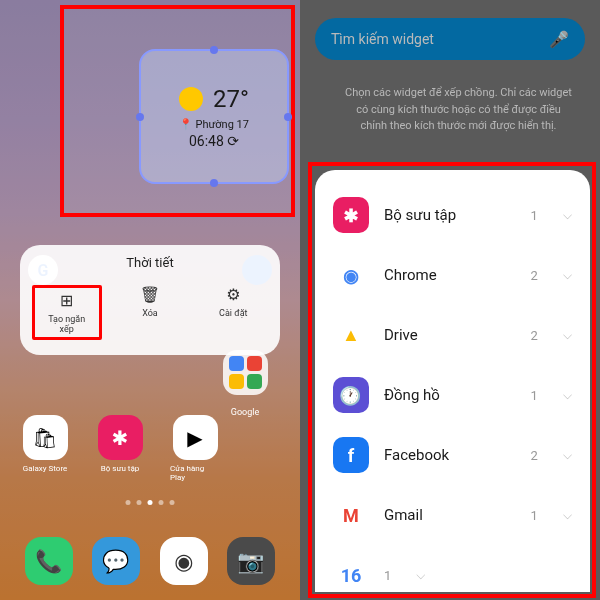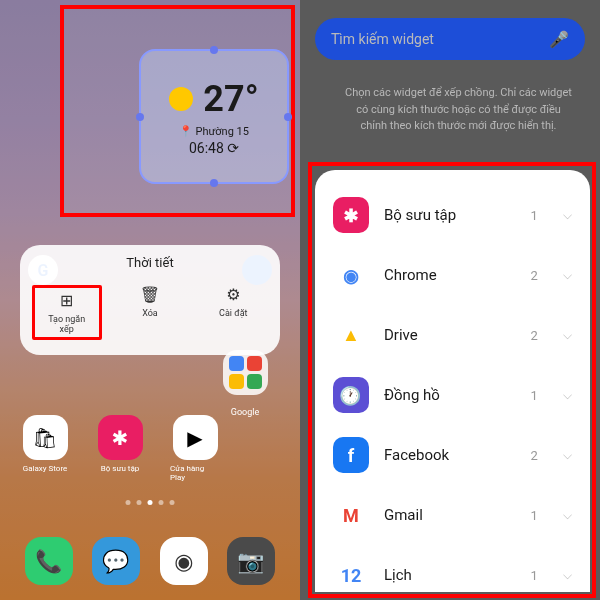"Tìm kiếm widget" .search-bar { background: #1d4ed8 -> #0369a1 }
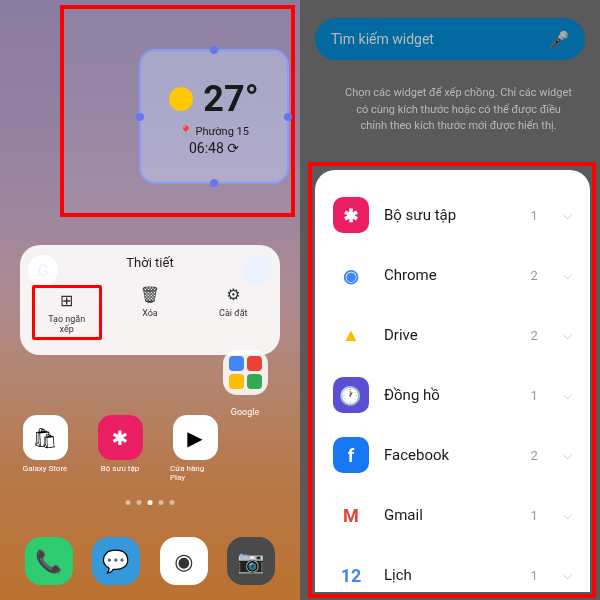"27°" .temp { font-size: 36px -> 24px; font-weight: 700 -> 400 }
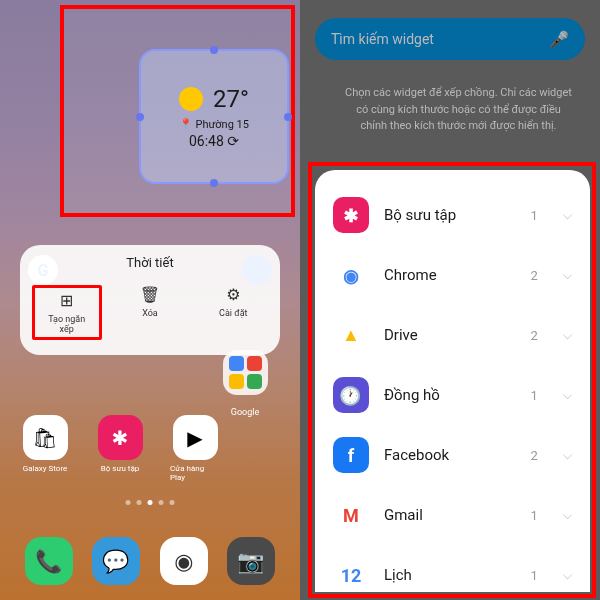"📍 Phường 15" div.location { text: 15 -> 17 }
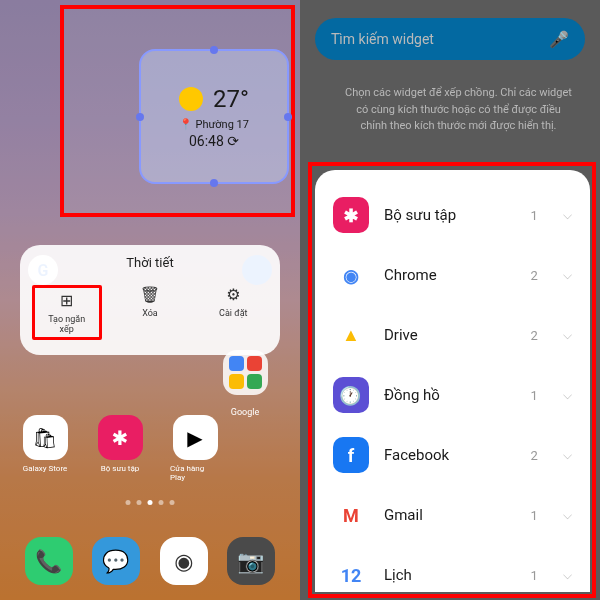"12" div.wi-icon { text: 12 -> 16 }
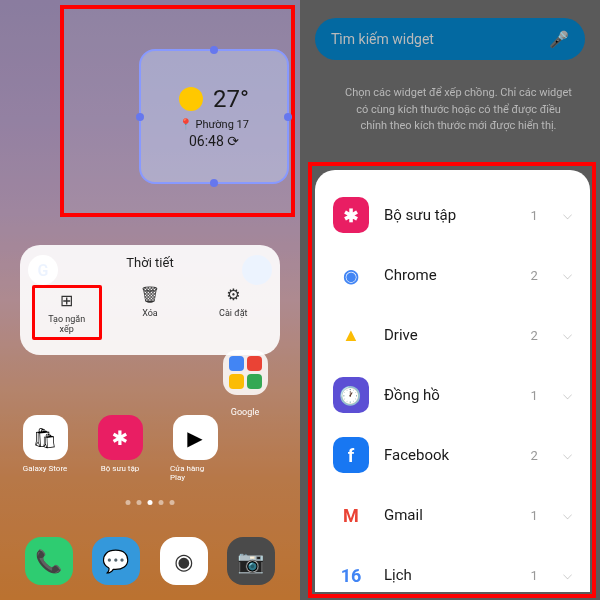"Lịch" div.wi-label { html: <div>Lịch</div> -> none }
